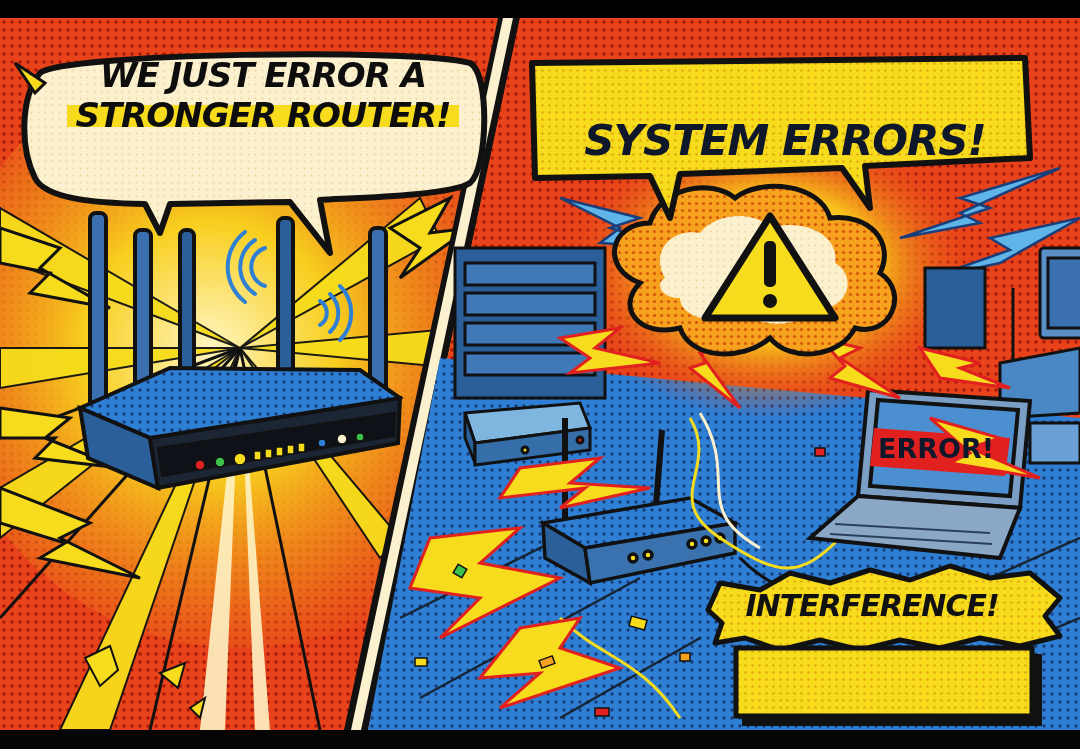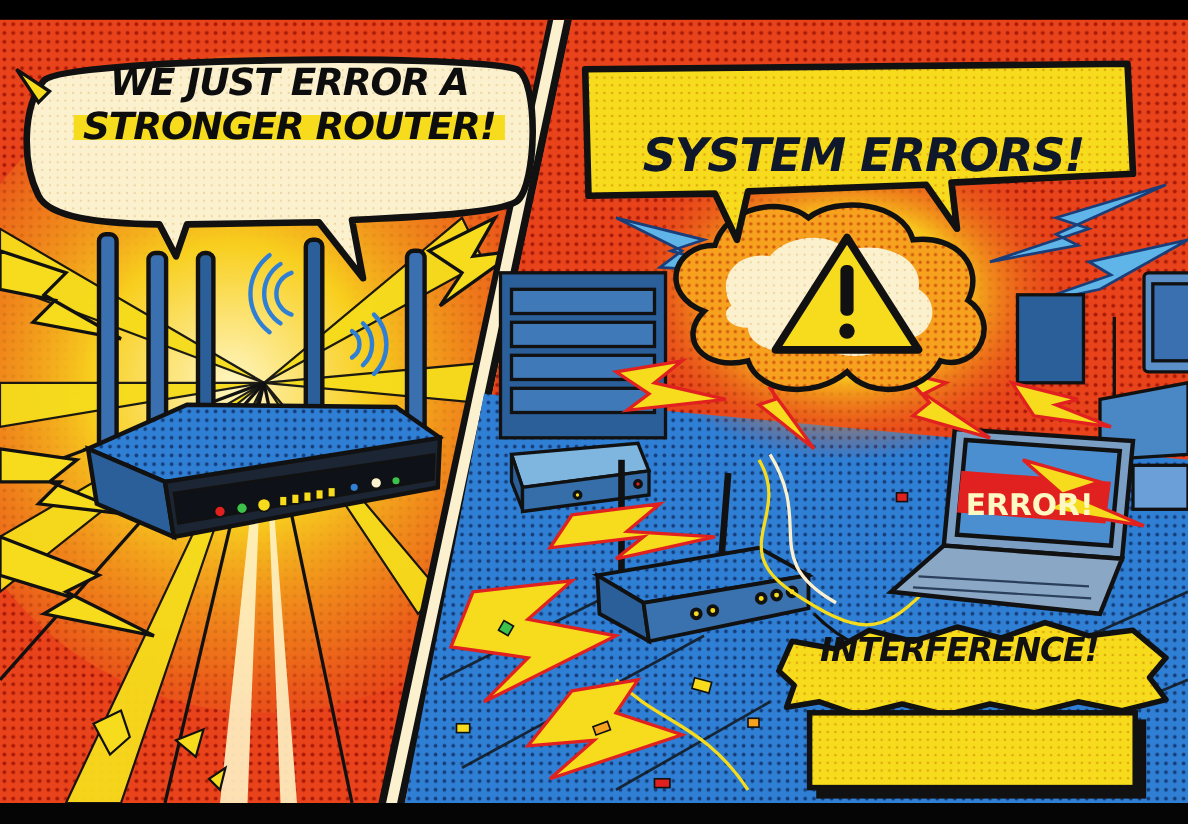"ERROR!" .lbl-error-screen { color: #fef9c3 -> #0f172a; top: 428px -> 417px }
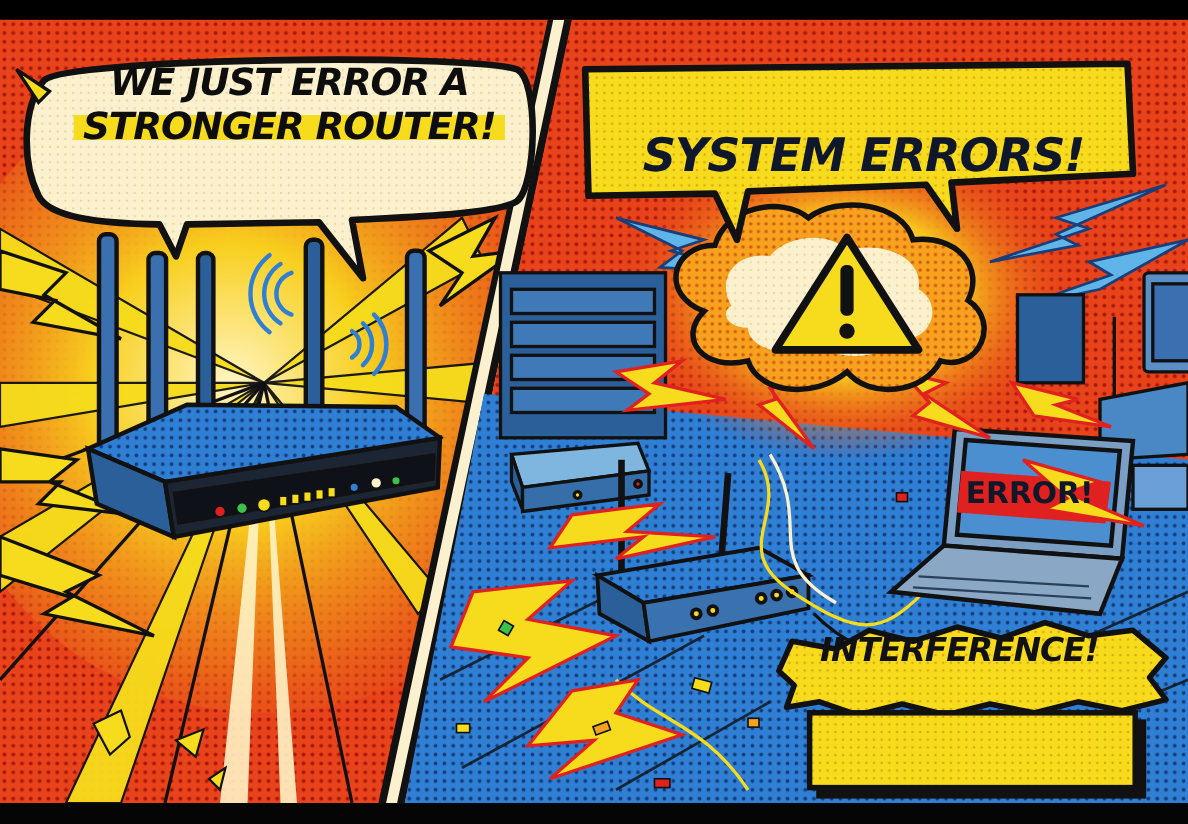"INTERFERENCE!" .lbl-interference { top: 559px -> 573px }
